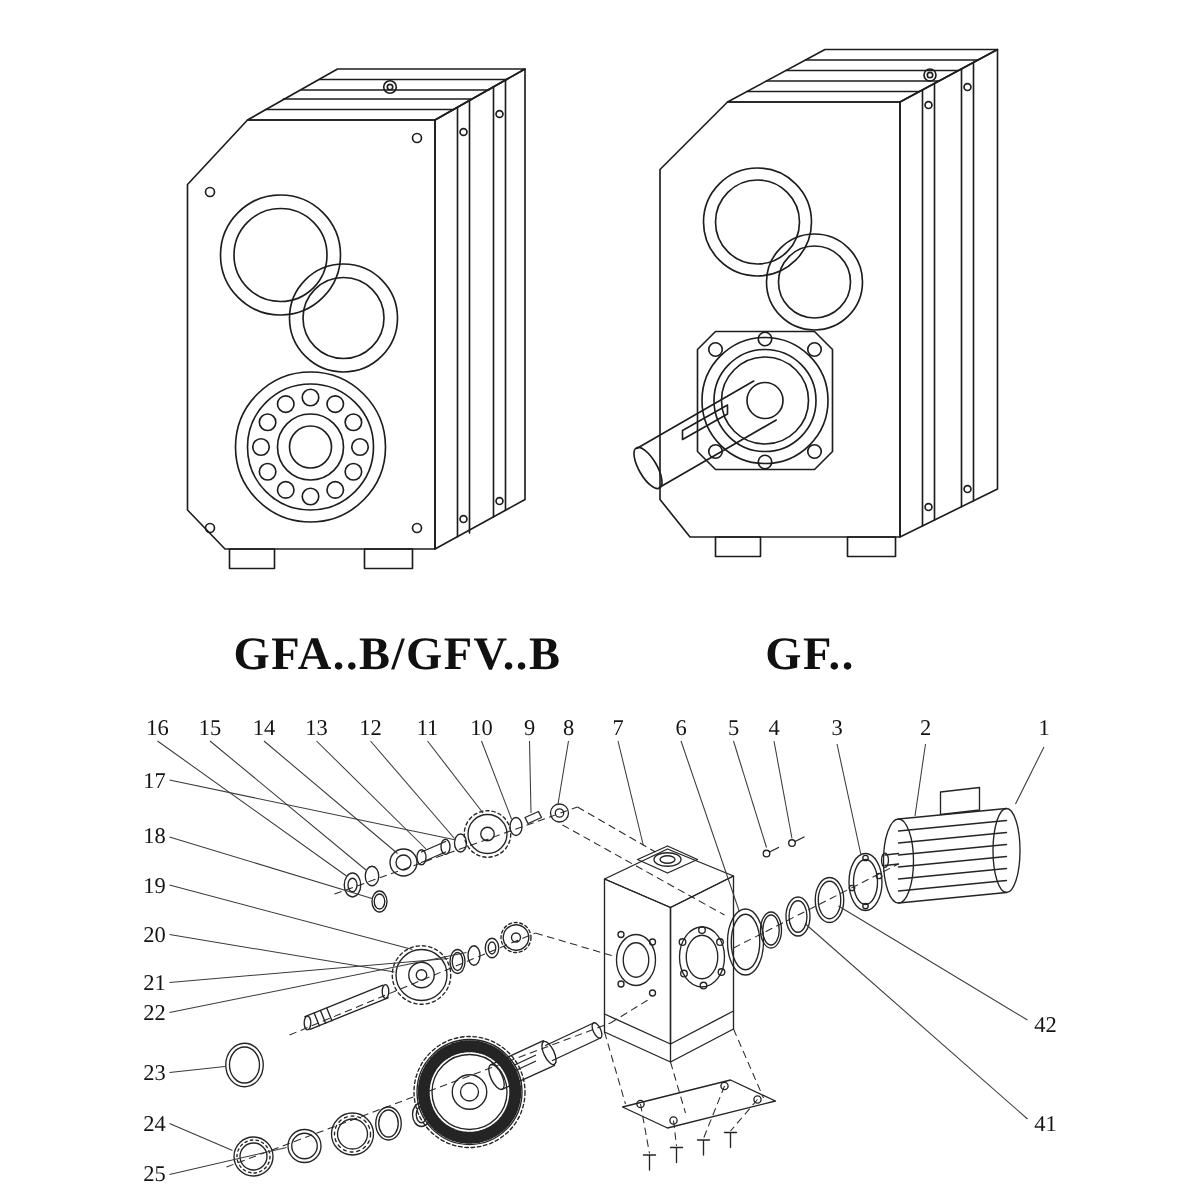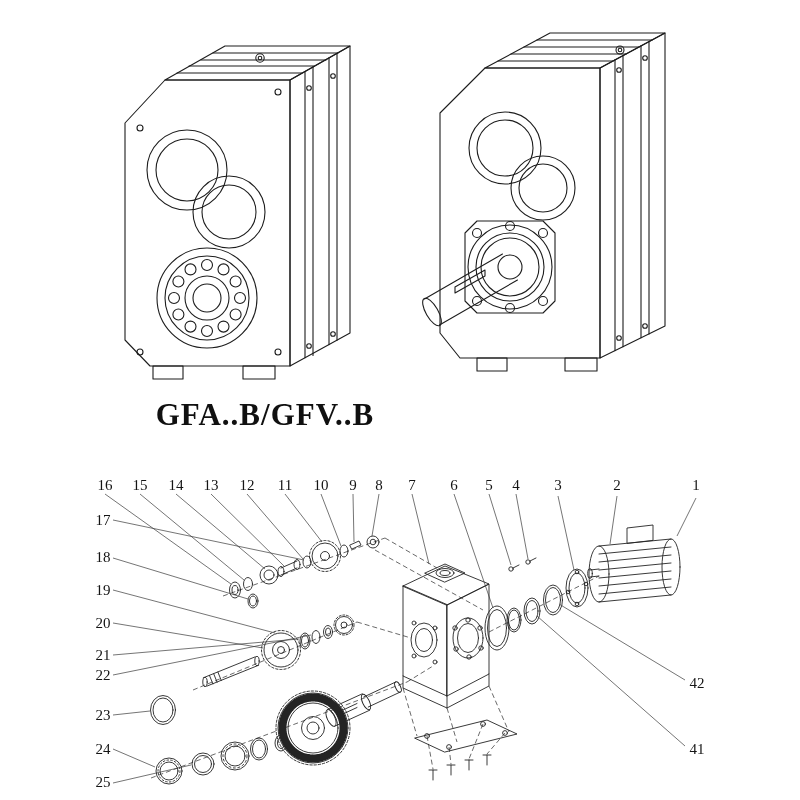"GFA..B/GFV..B" .model-label { top: 394px -> 415px }
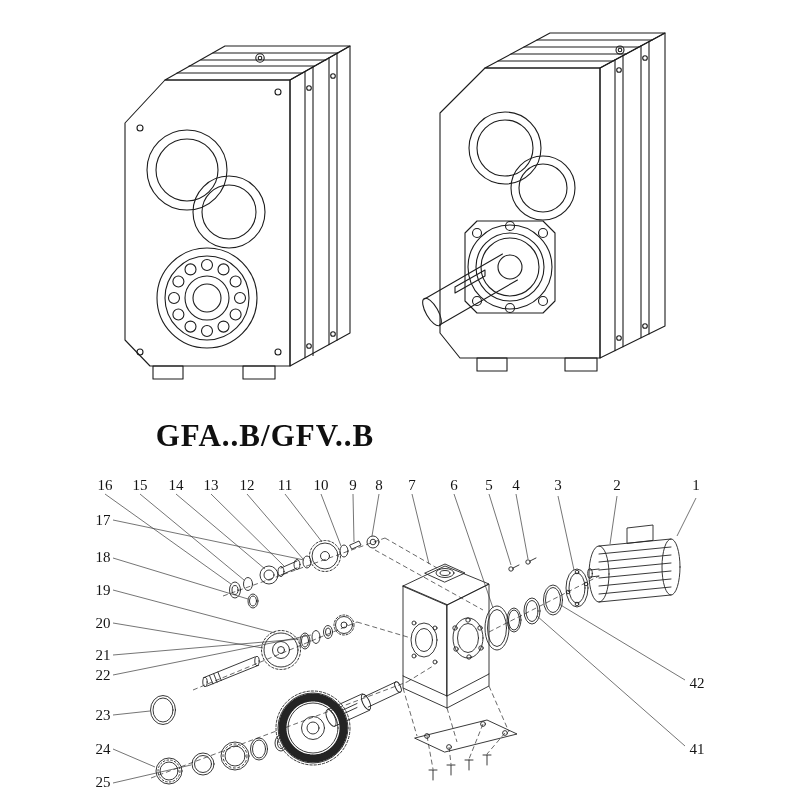"GF.." div.model-label { html: none -> <div>GF..</div> }
